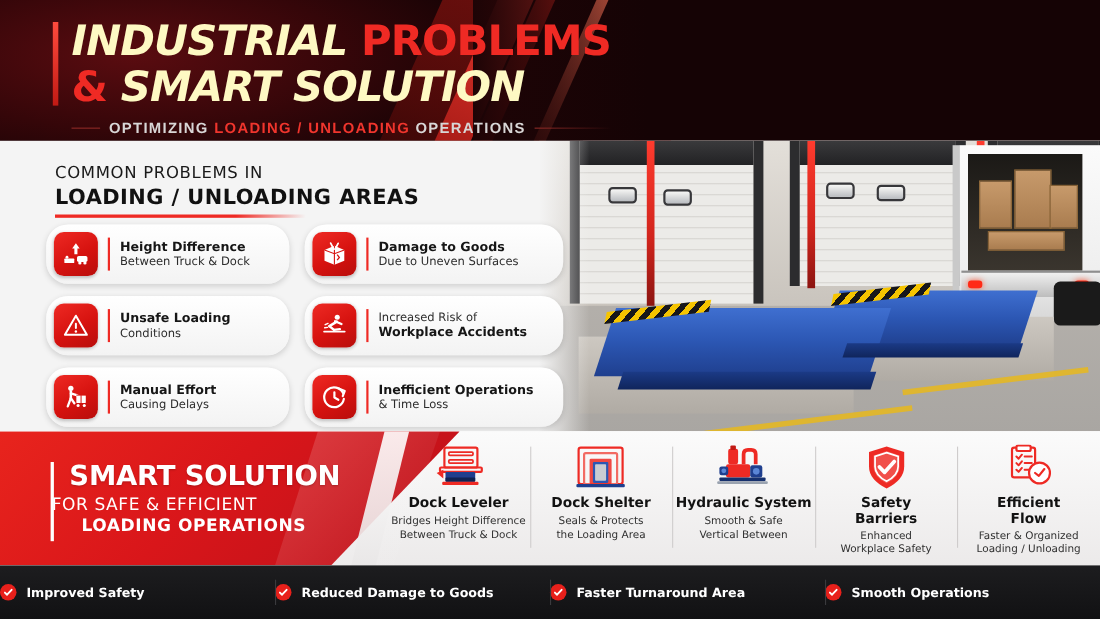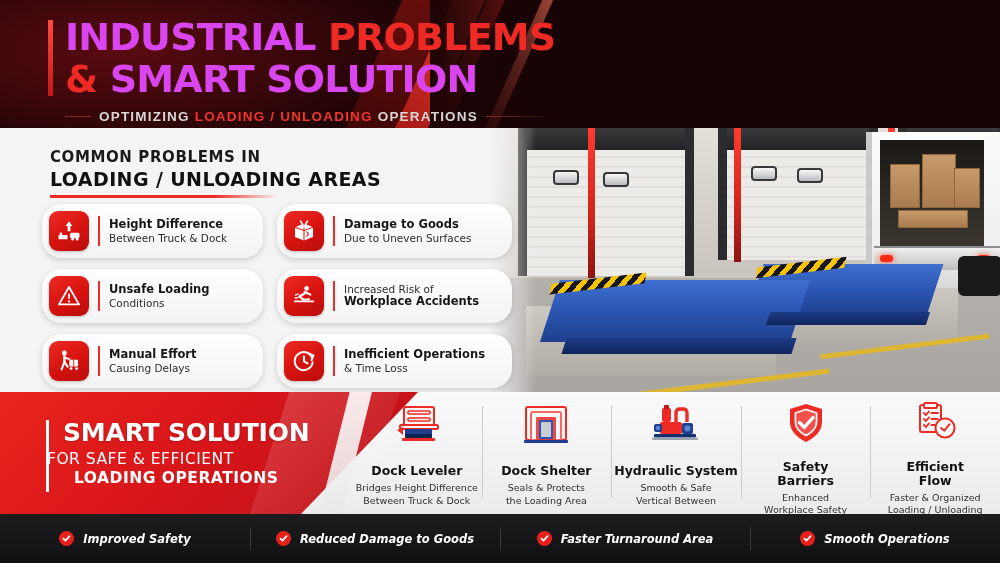"INDUSTRIAL" .w-white { color: #d946ef -> #fef9c3; font-style: none -> italic }
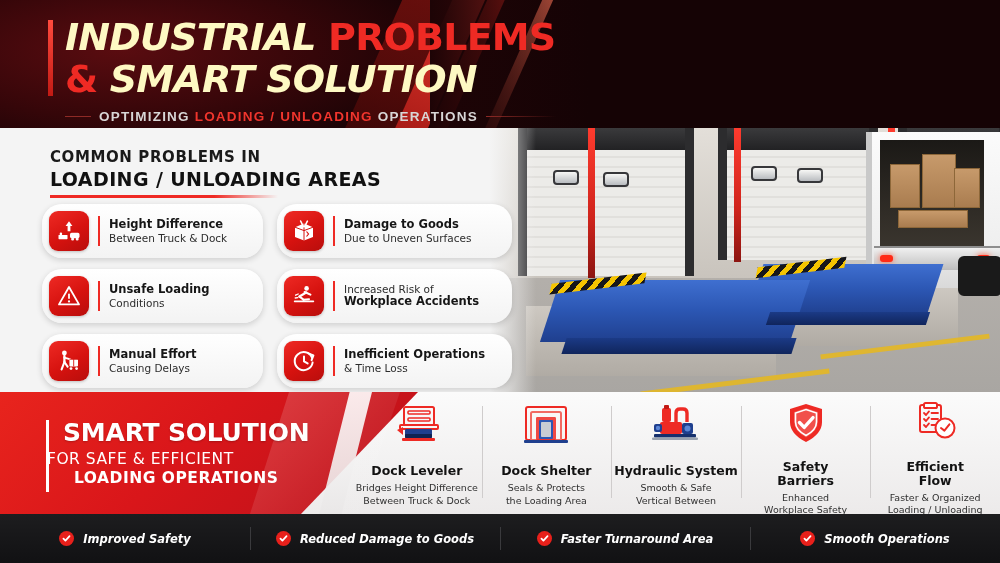"COMMON PROBLEMS IN" .sec-l1 { font-weight: 700 -> 400 }
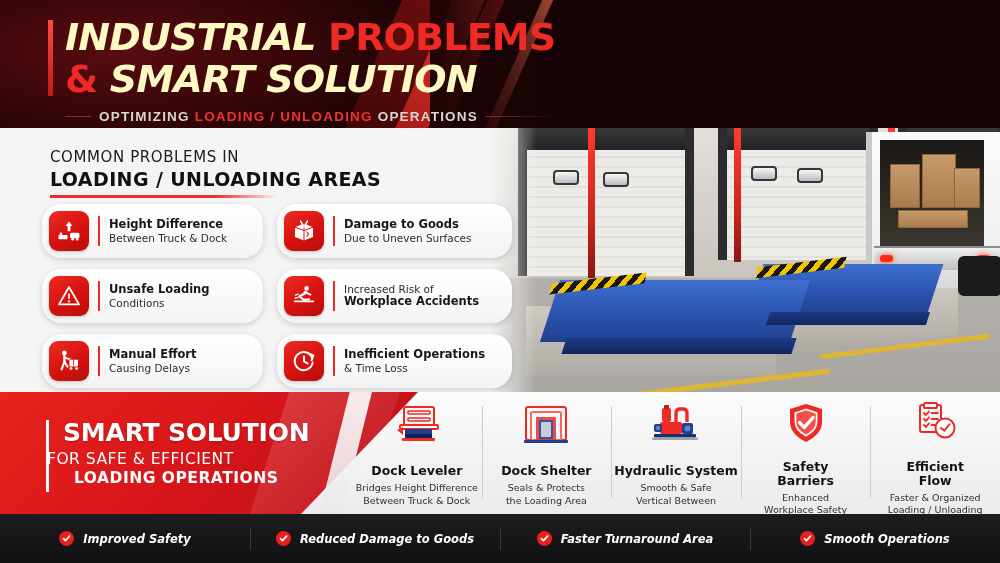"Dock Leveler" .sol-title { margin-top: 16px -> 2px }
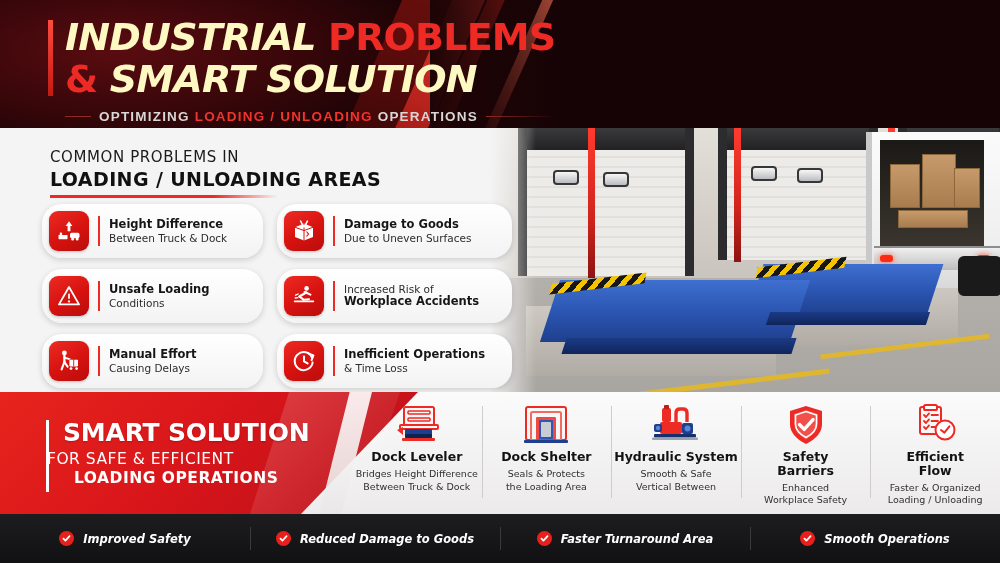"Improved Safety" .ben { font-style: italic -> none; justify-content: center -> flex-start }
